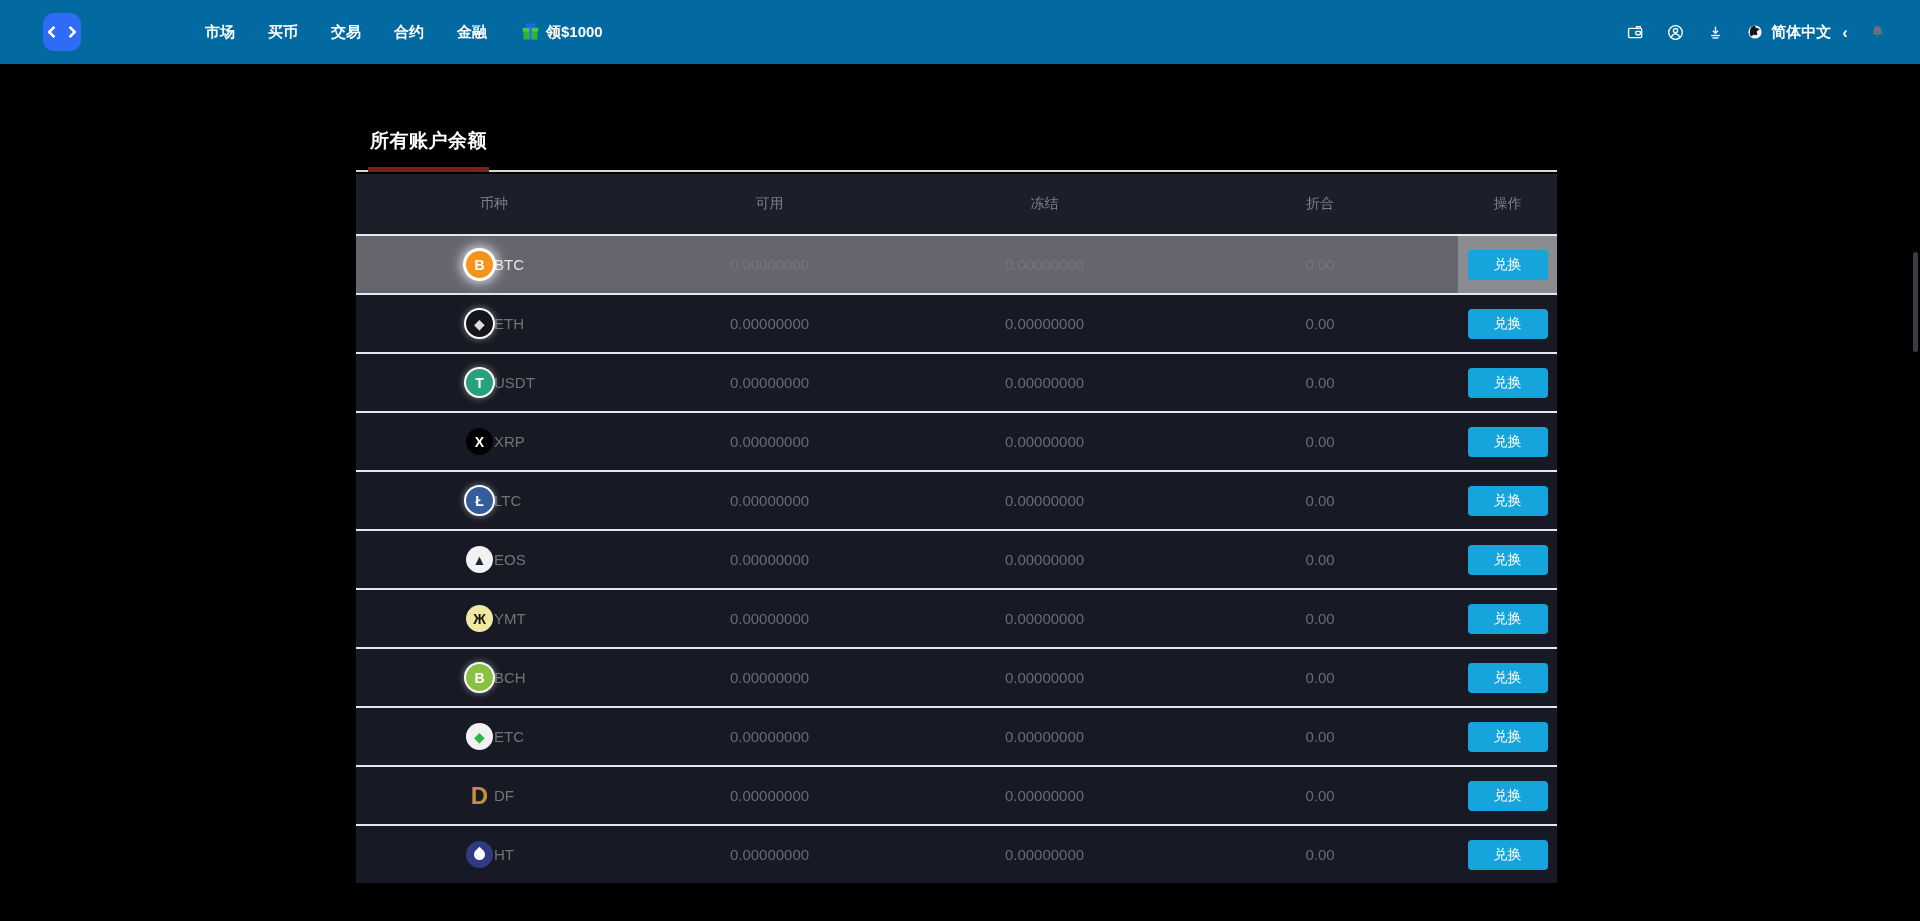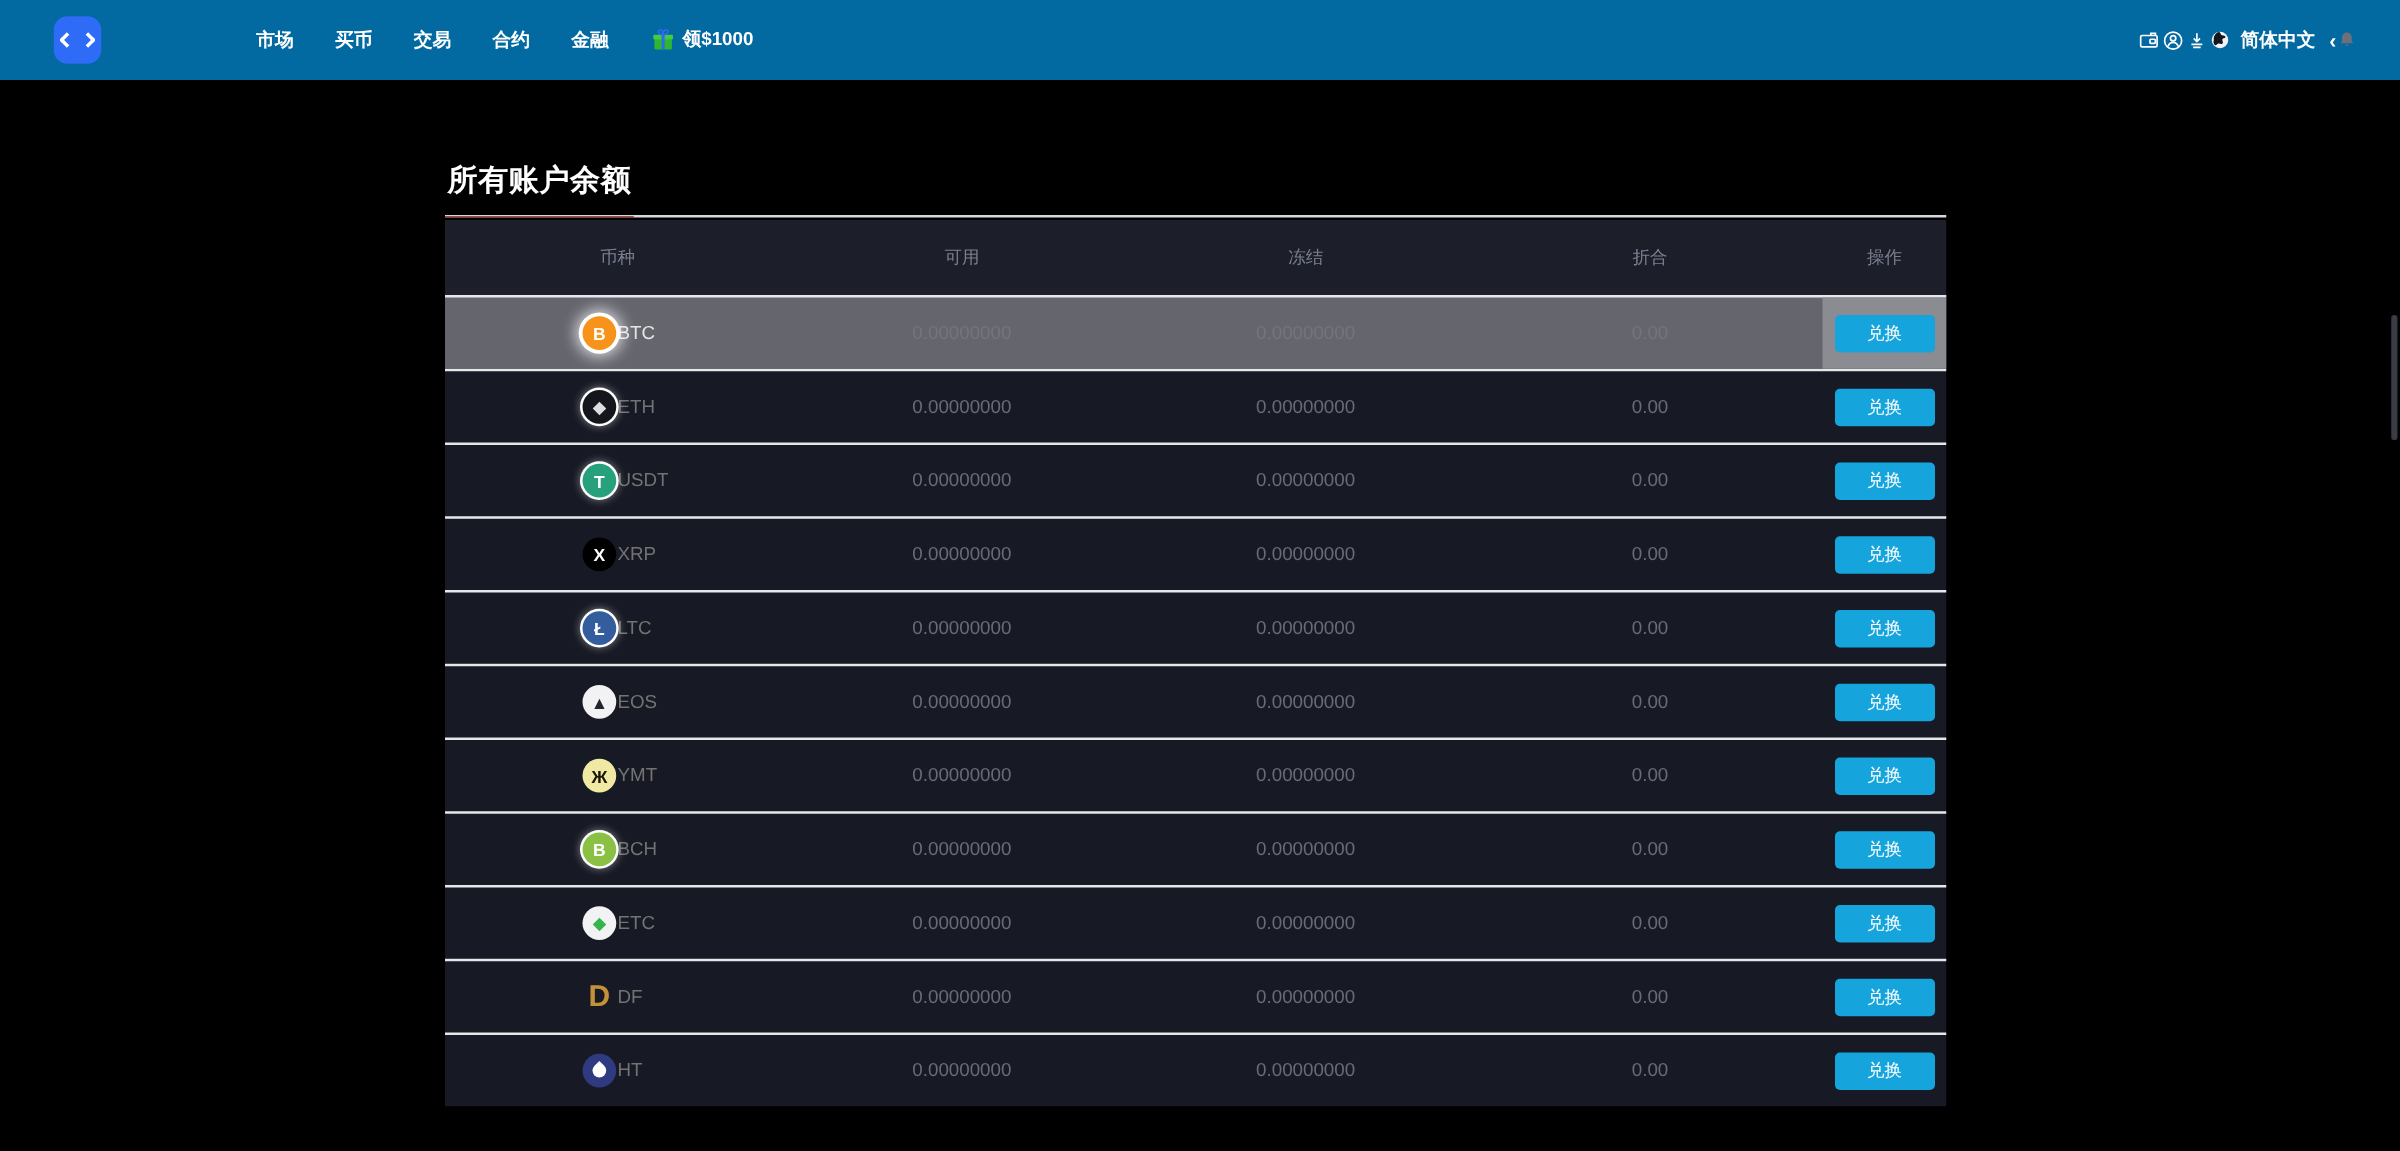"领$1000" .promo { align-items: flex-start -> center }
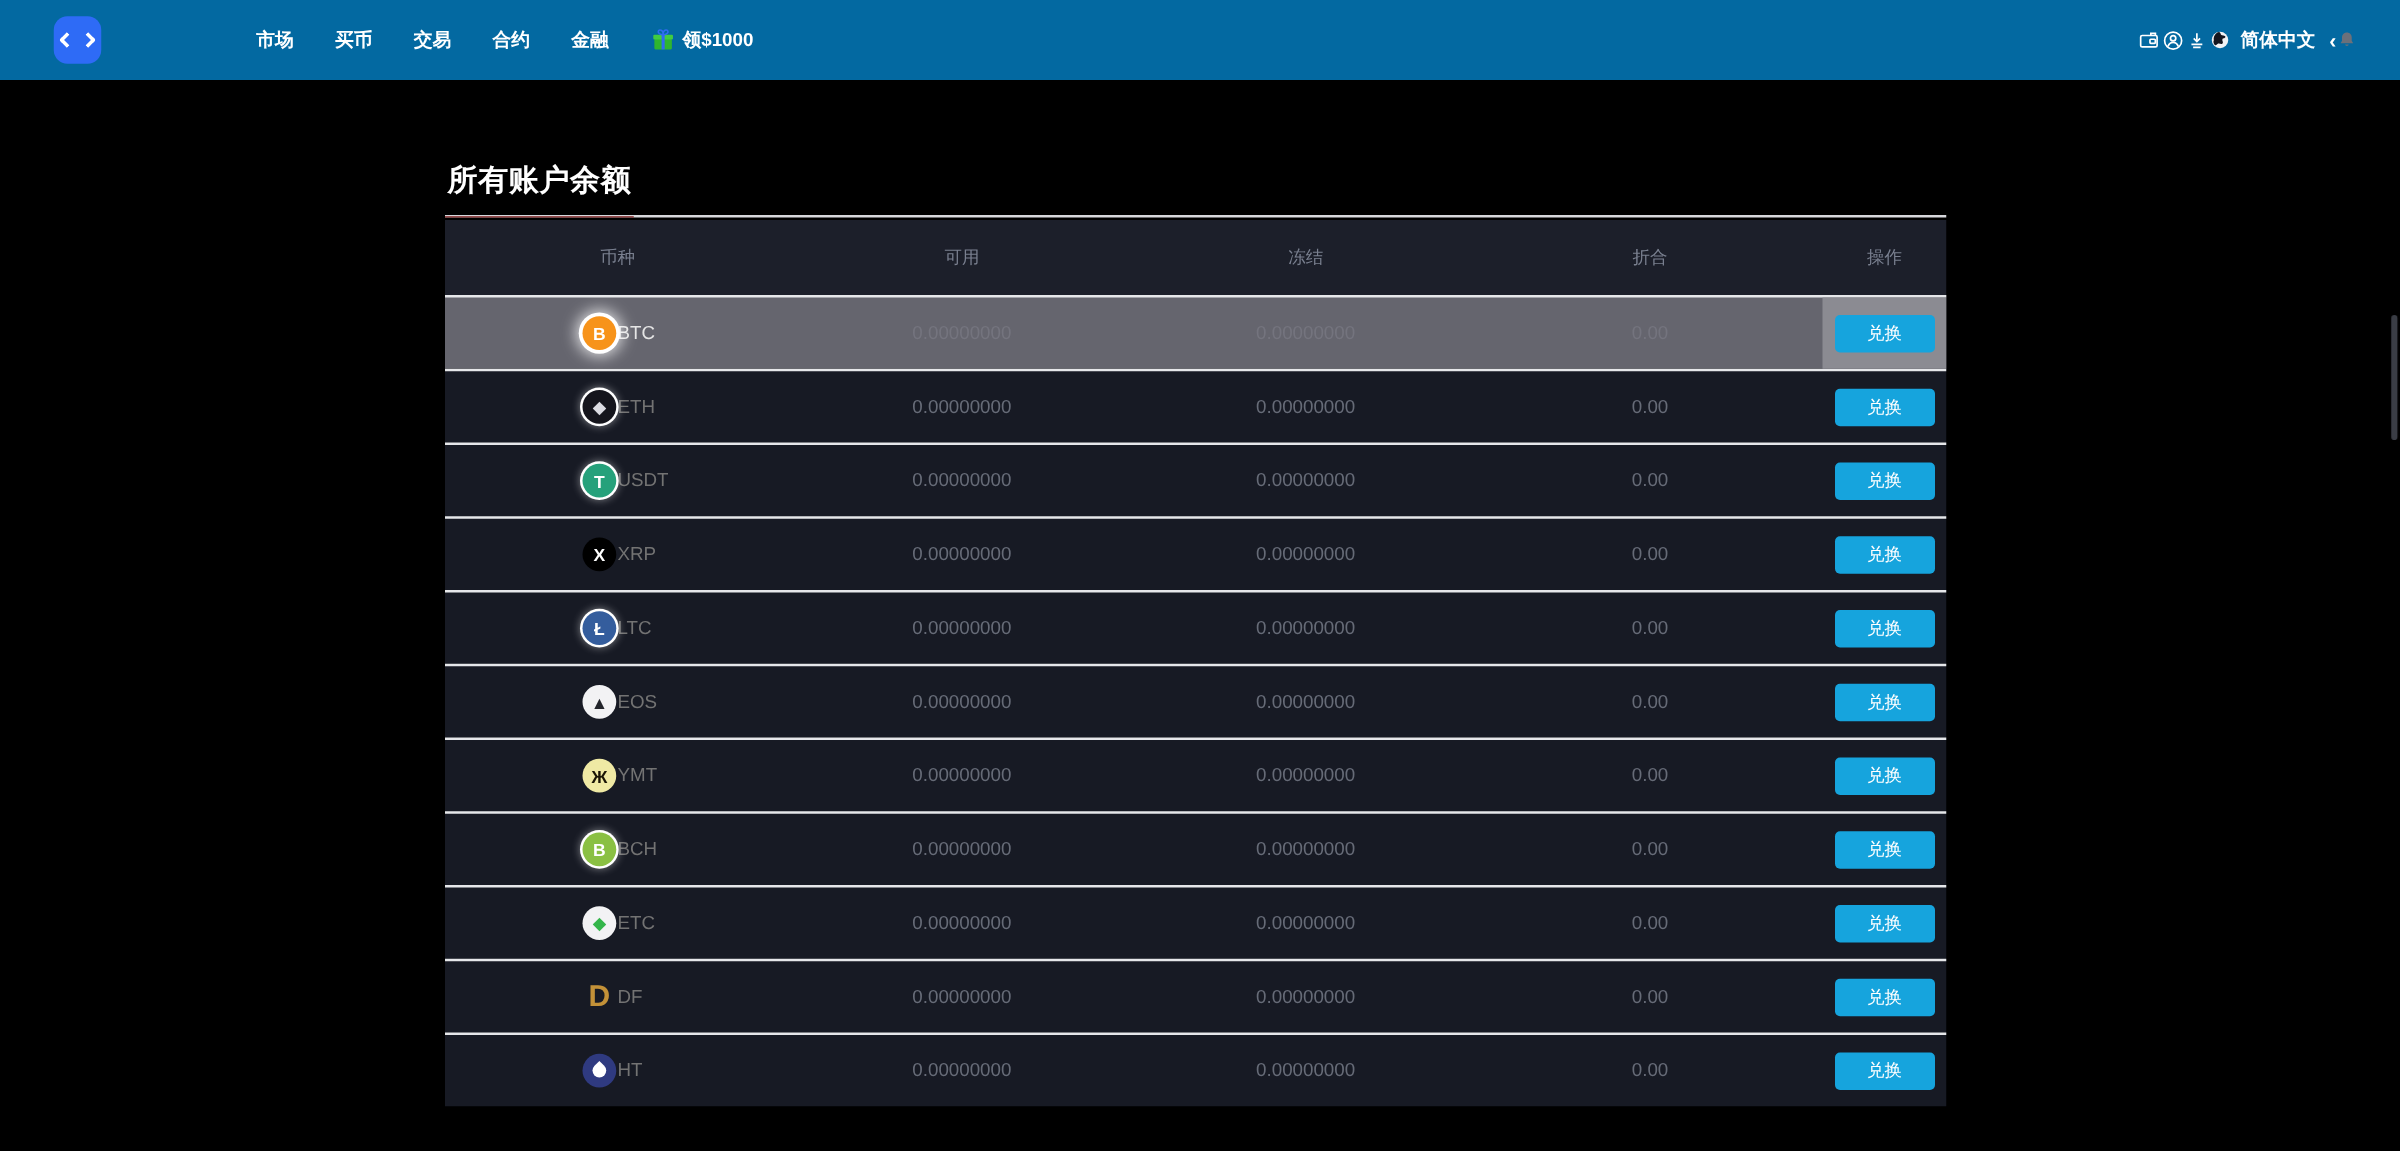"简体中文" .nav-right { gap: none -> 21px }
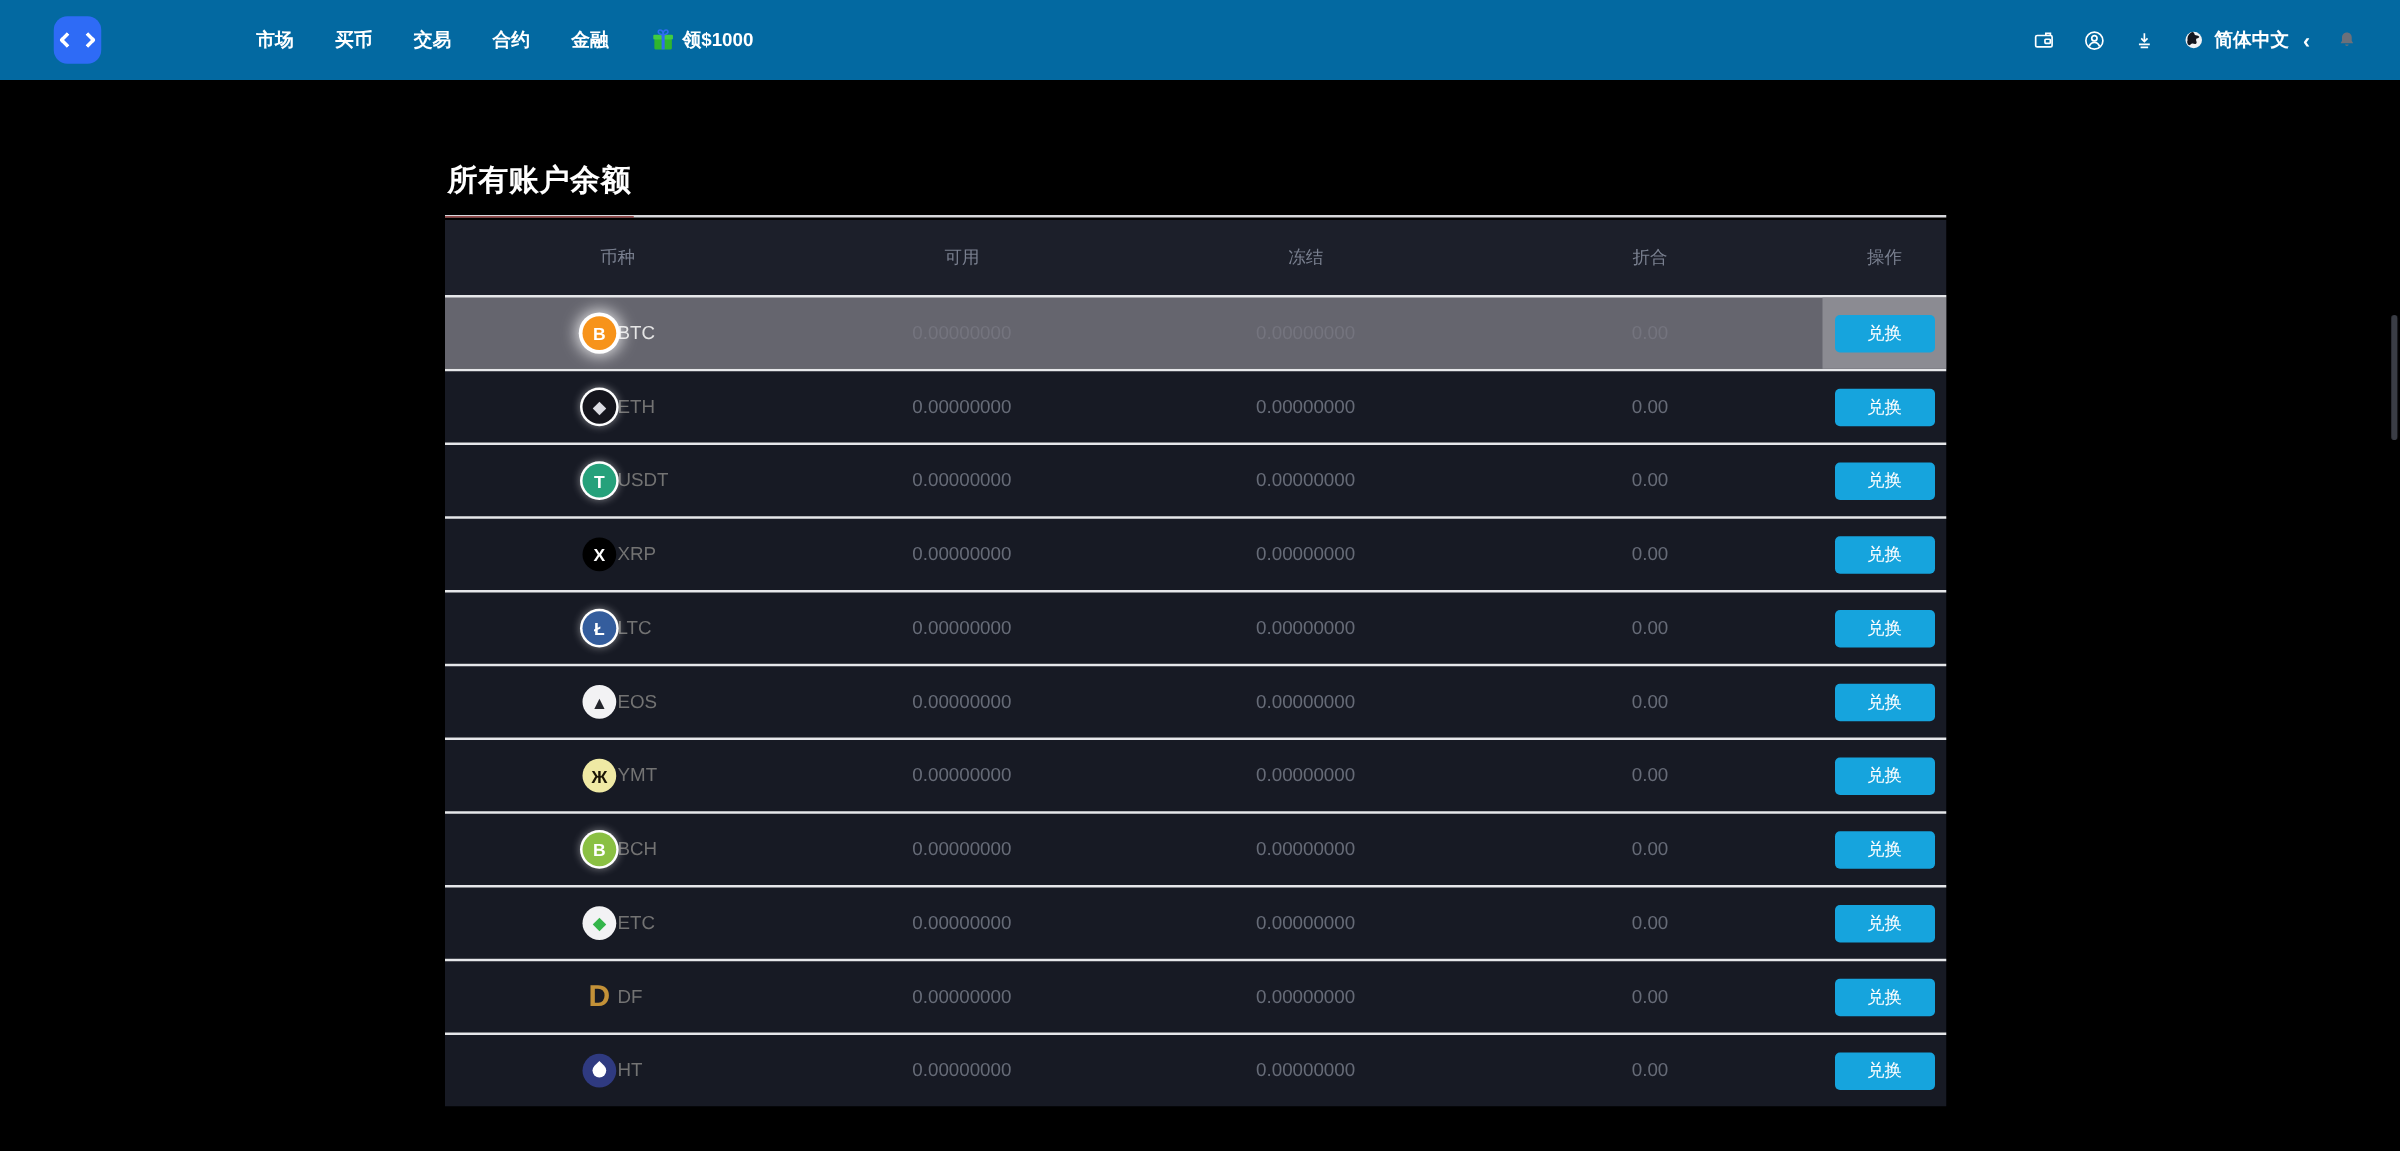"所有账户余额" .tab { border-bottom: 1px solid #7f1d1d -> 5px solid #7f1d1d; font-size: 24px -> 19px; margin-left: none -> 12px }
